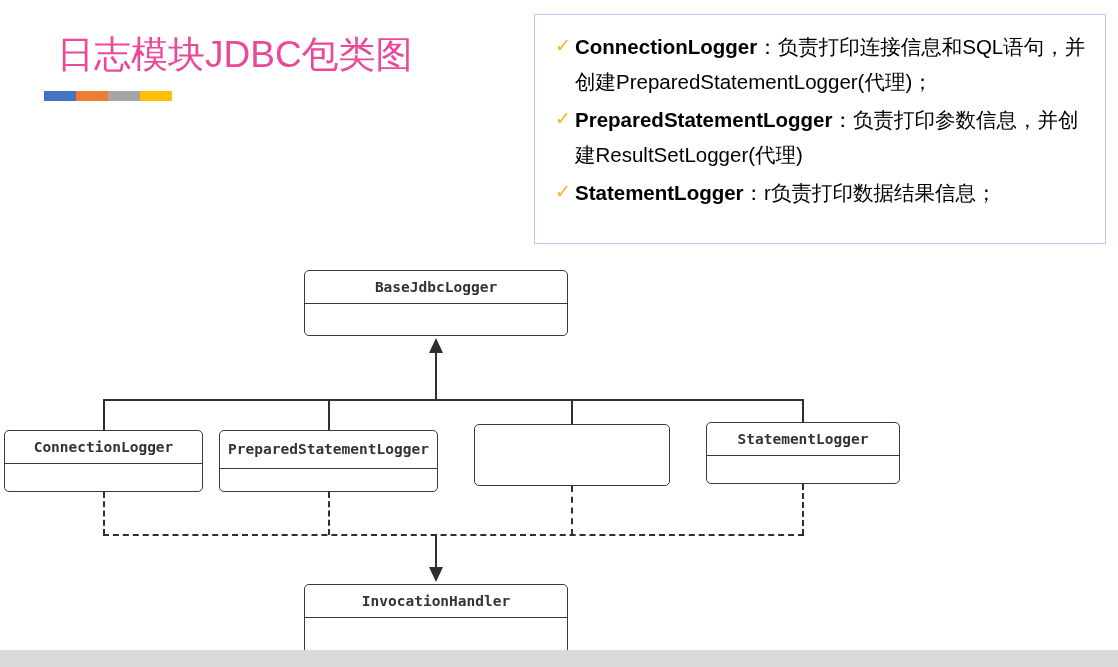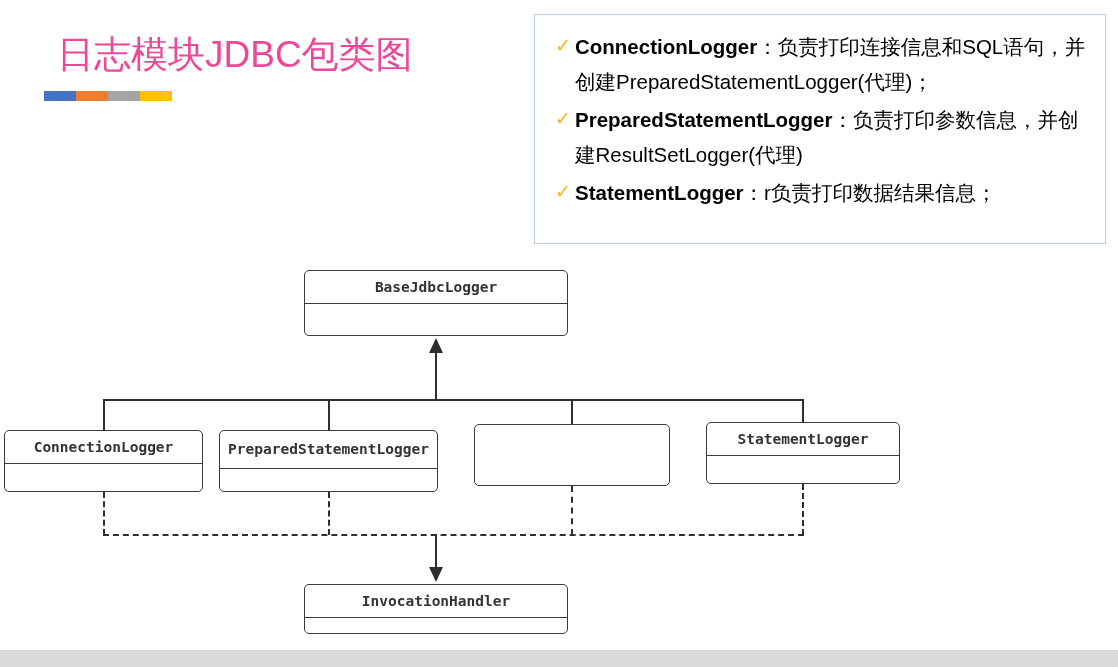"InvocationHandler" div.uml-box { height: 50px -> 82px }
